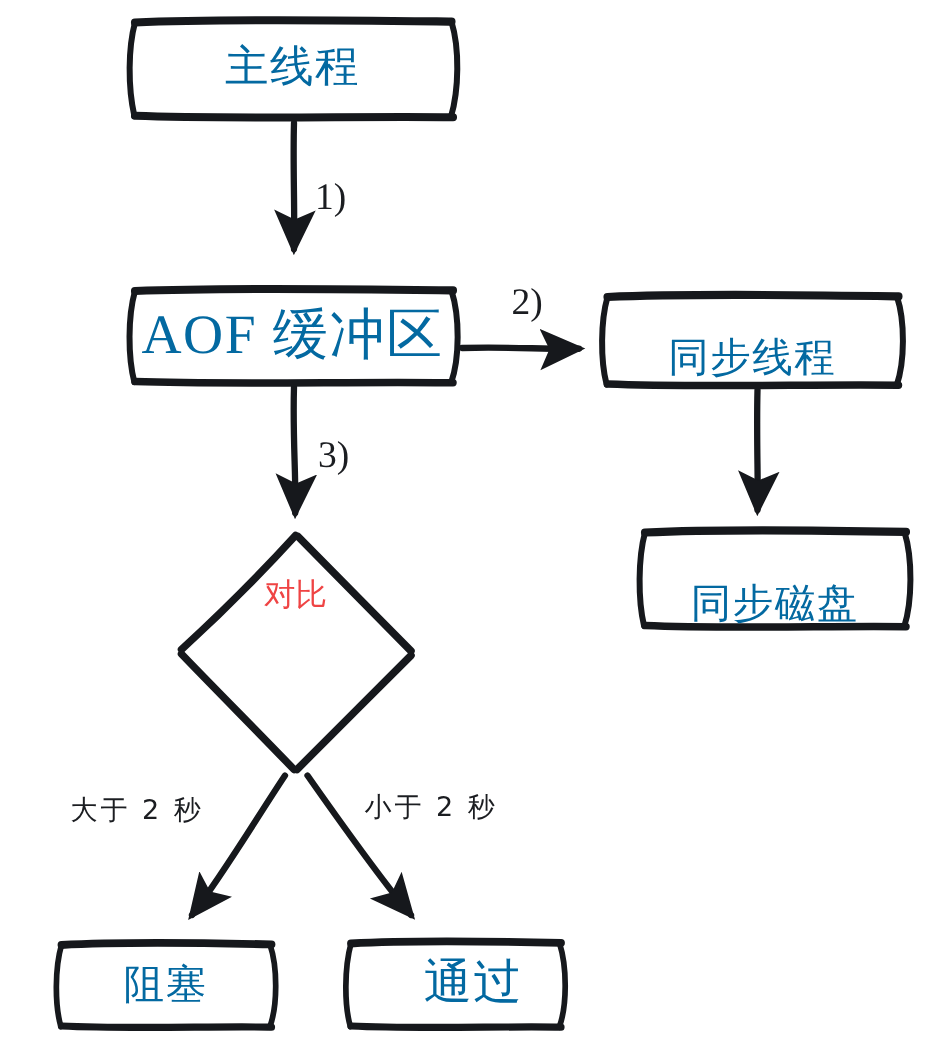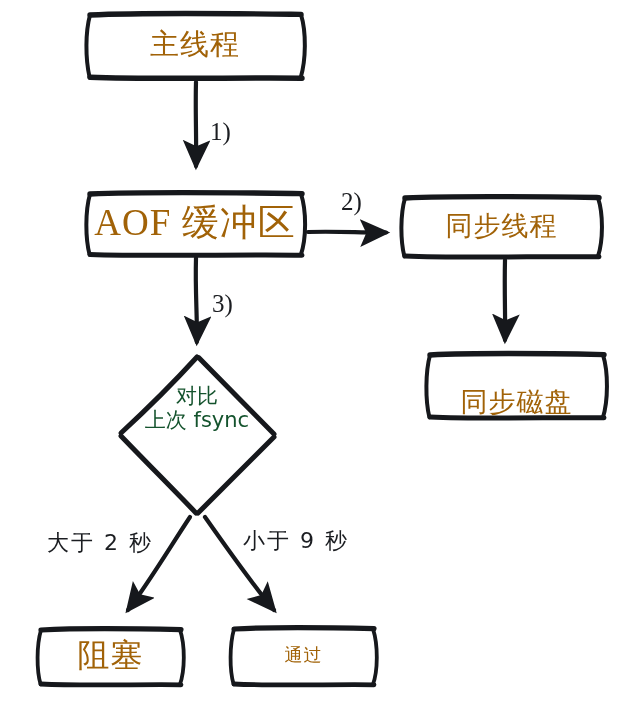"主线程" .node { color: #a16207 -> #0369a1 }
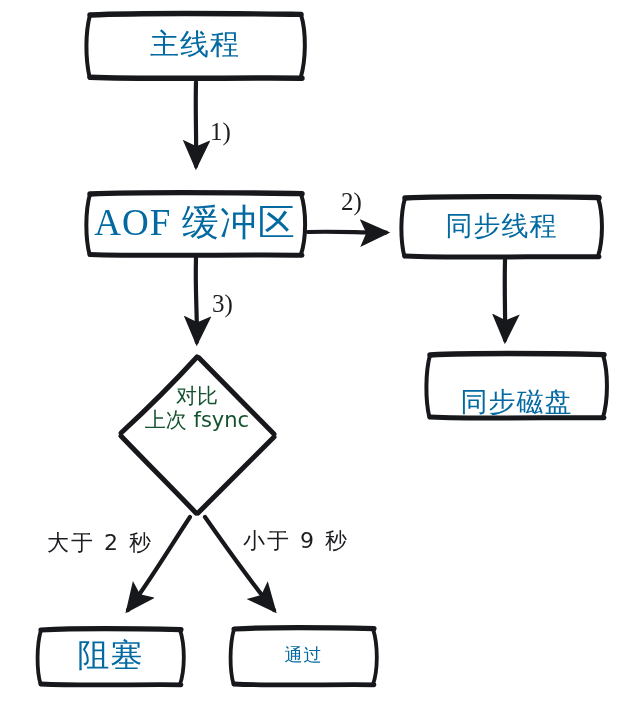"同步线程" div.node { align-items: none -> flex-end }
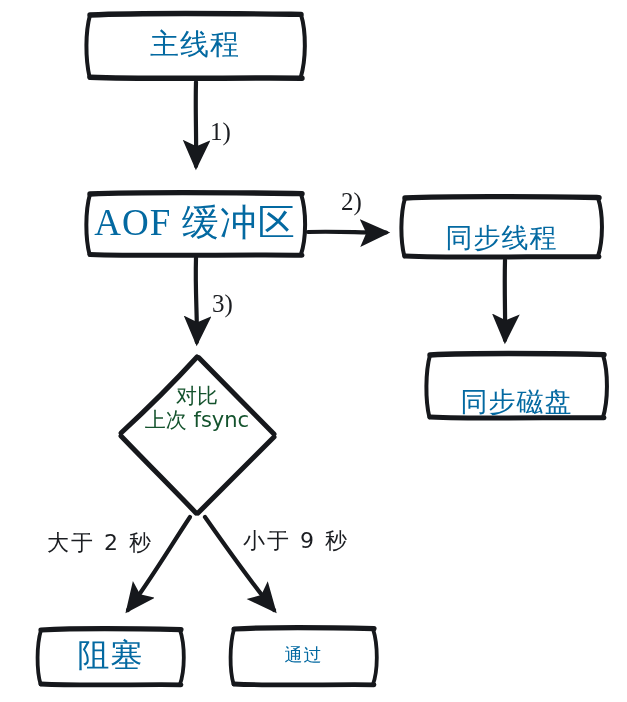"对比" .diamond-text { color: #14532d -> #ef4444 }
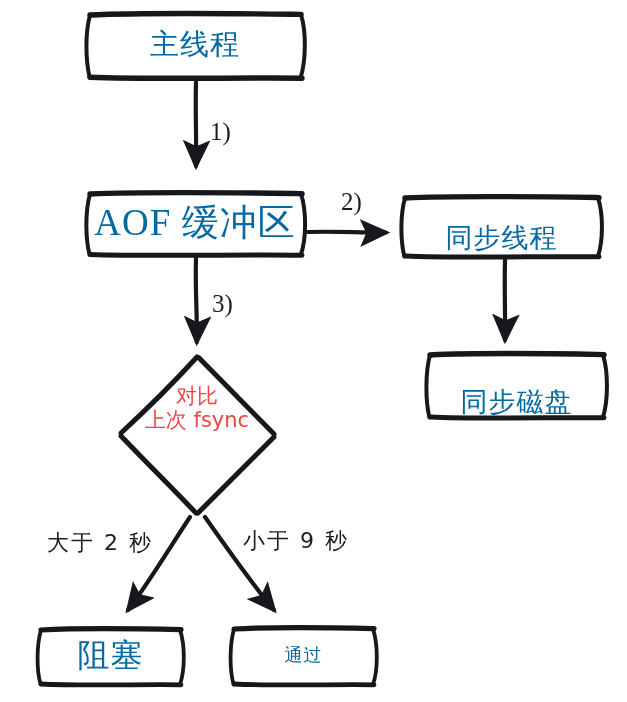"上次 fsync" span.dline { html: <span>上次 fsync</span> -> none }
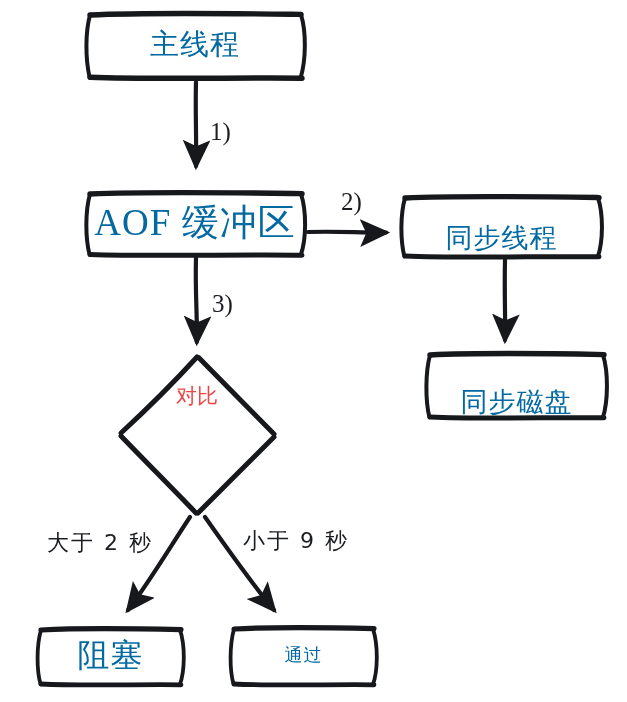"大于 2 秒" .cond-label { font-size: 22px -> 18px }
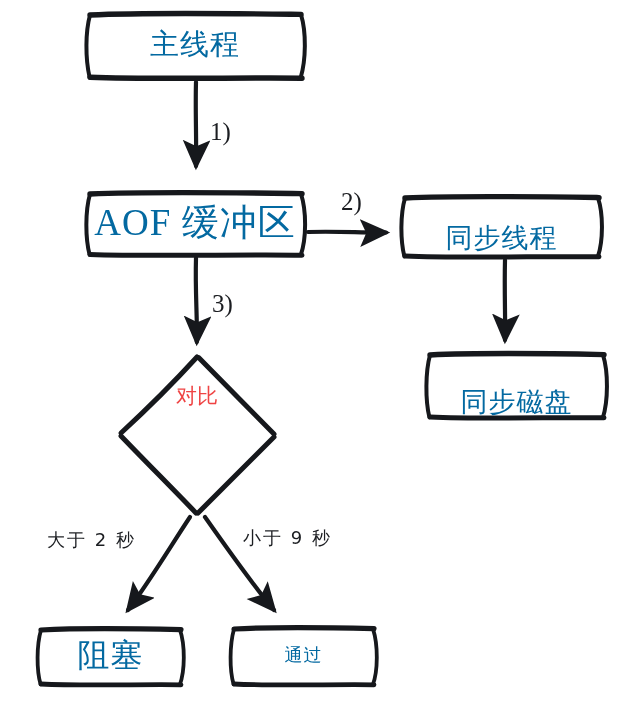"小于 9 秒" div.edge-label { text: 9 -> 2 }
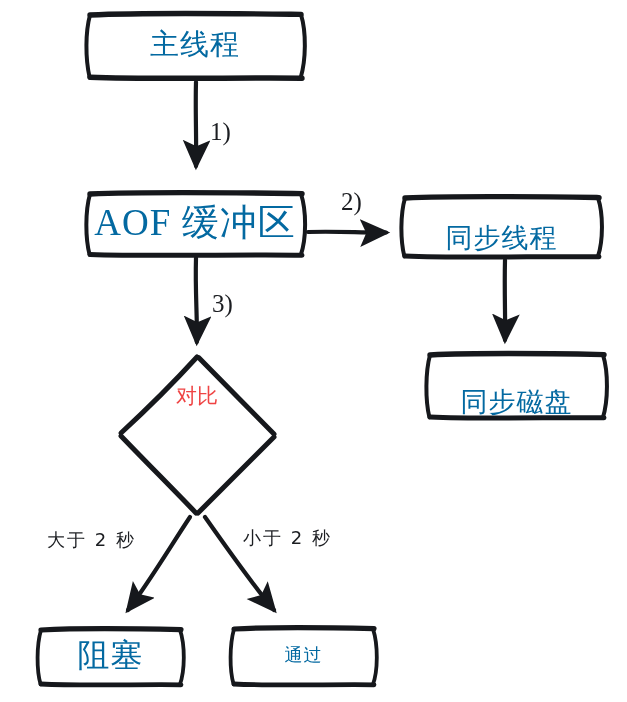"阻塞" div.node { font-size: 32px -> 27px }
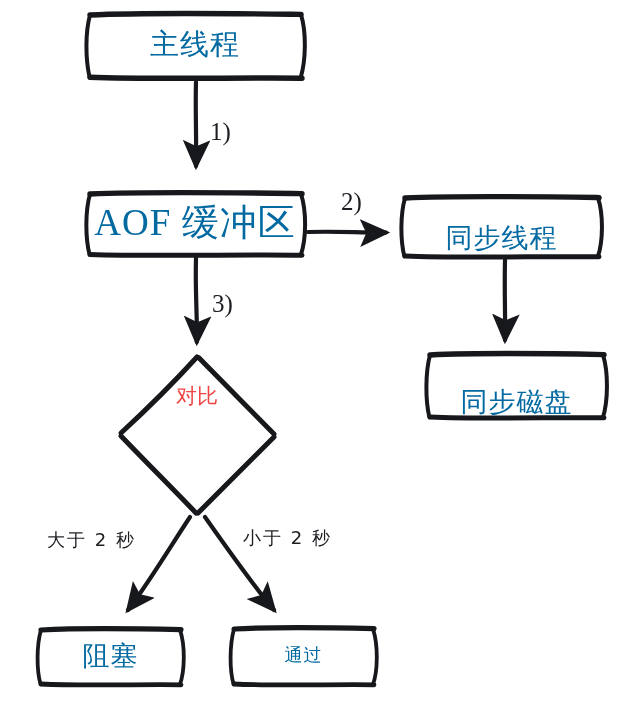"通过" div.node { font-size: 18px -> 32px; left: 232px -> 244px }
